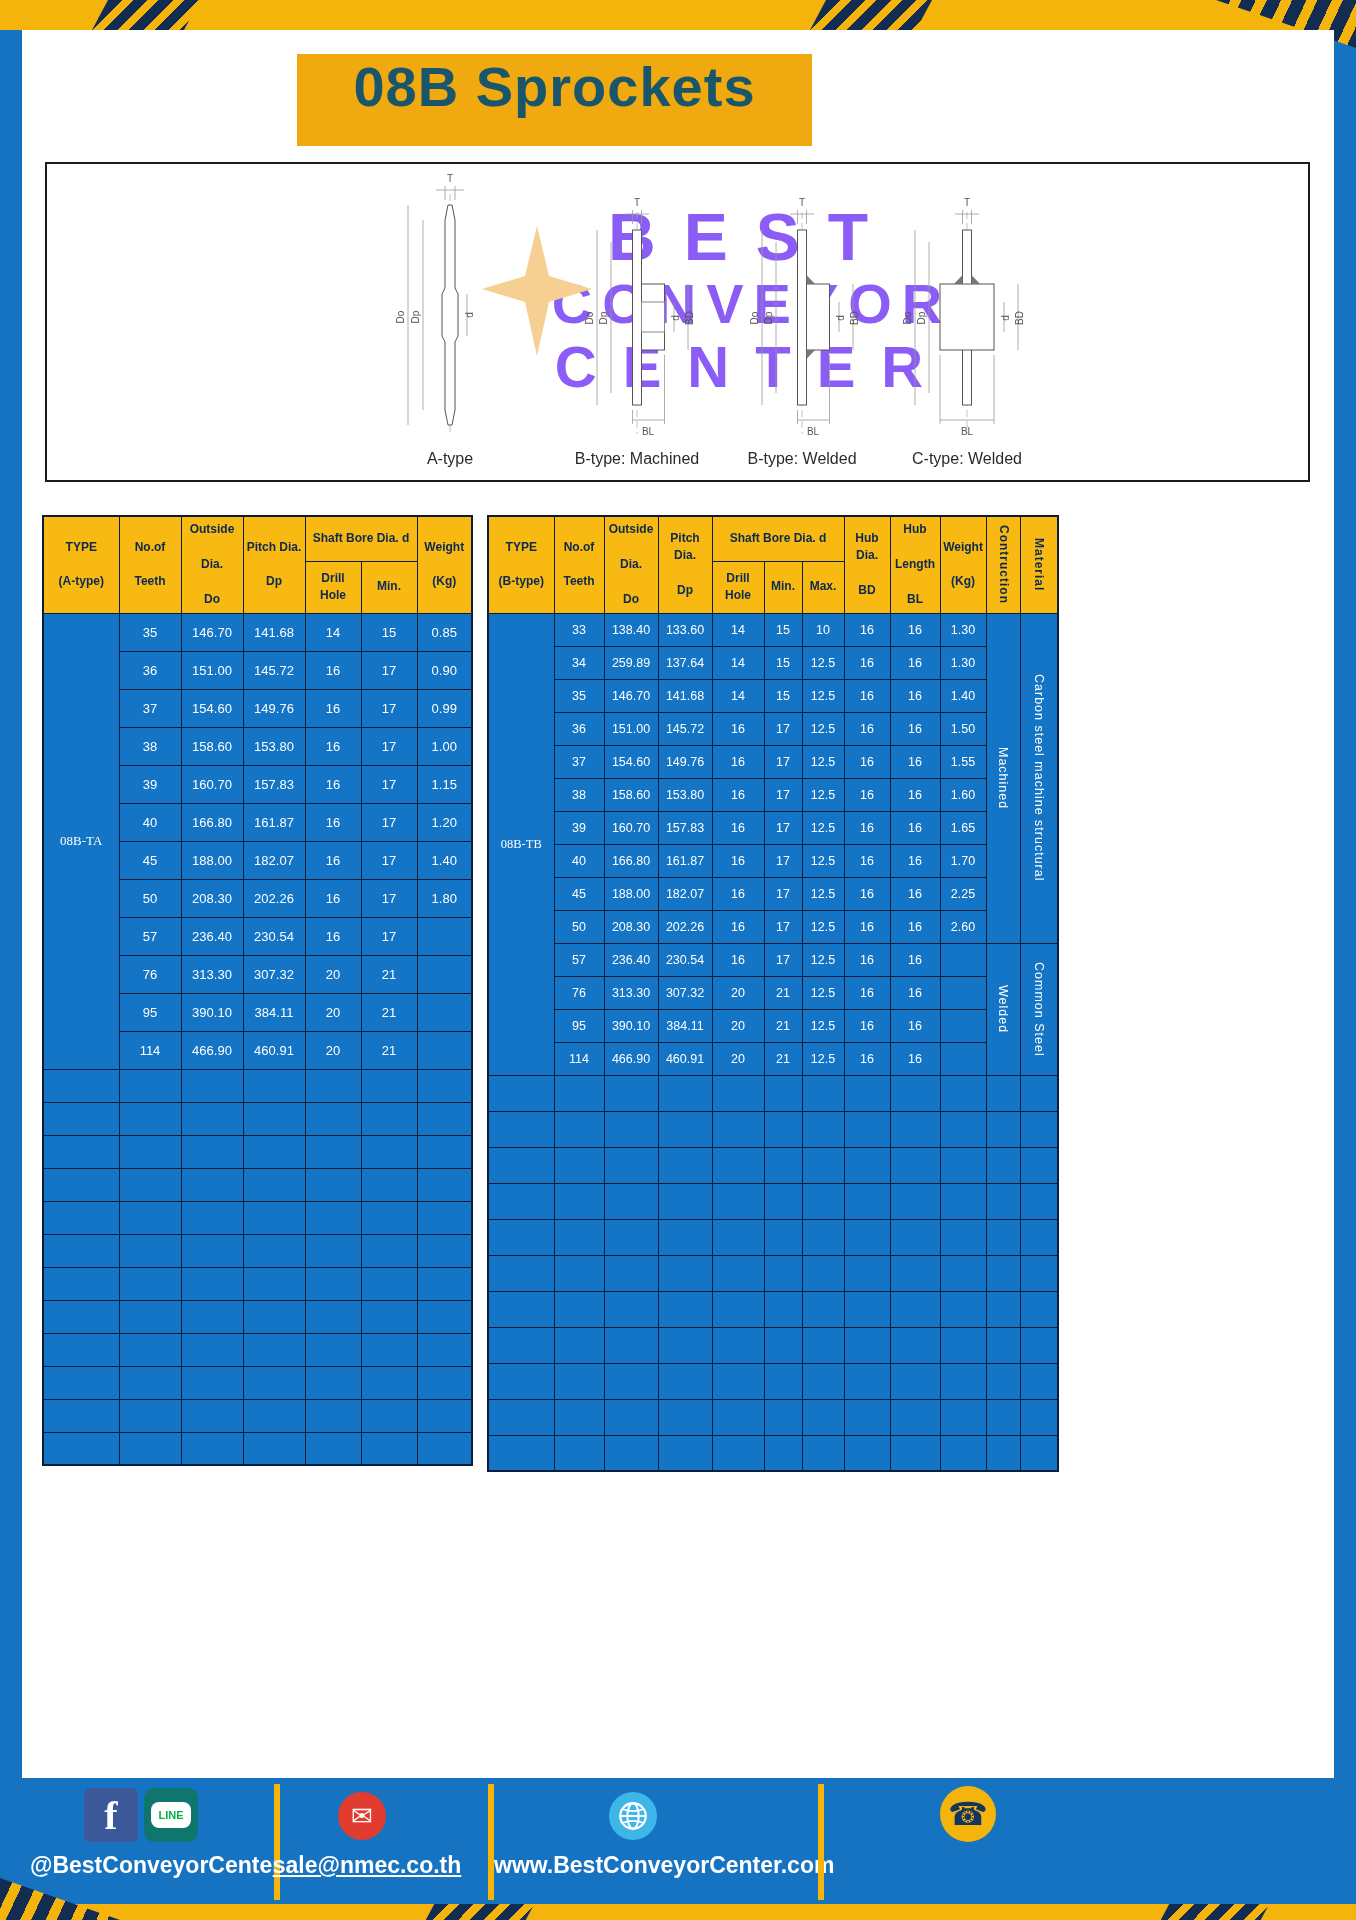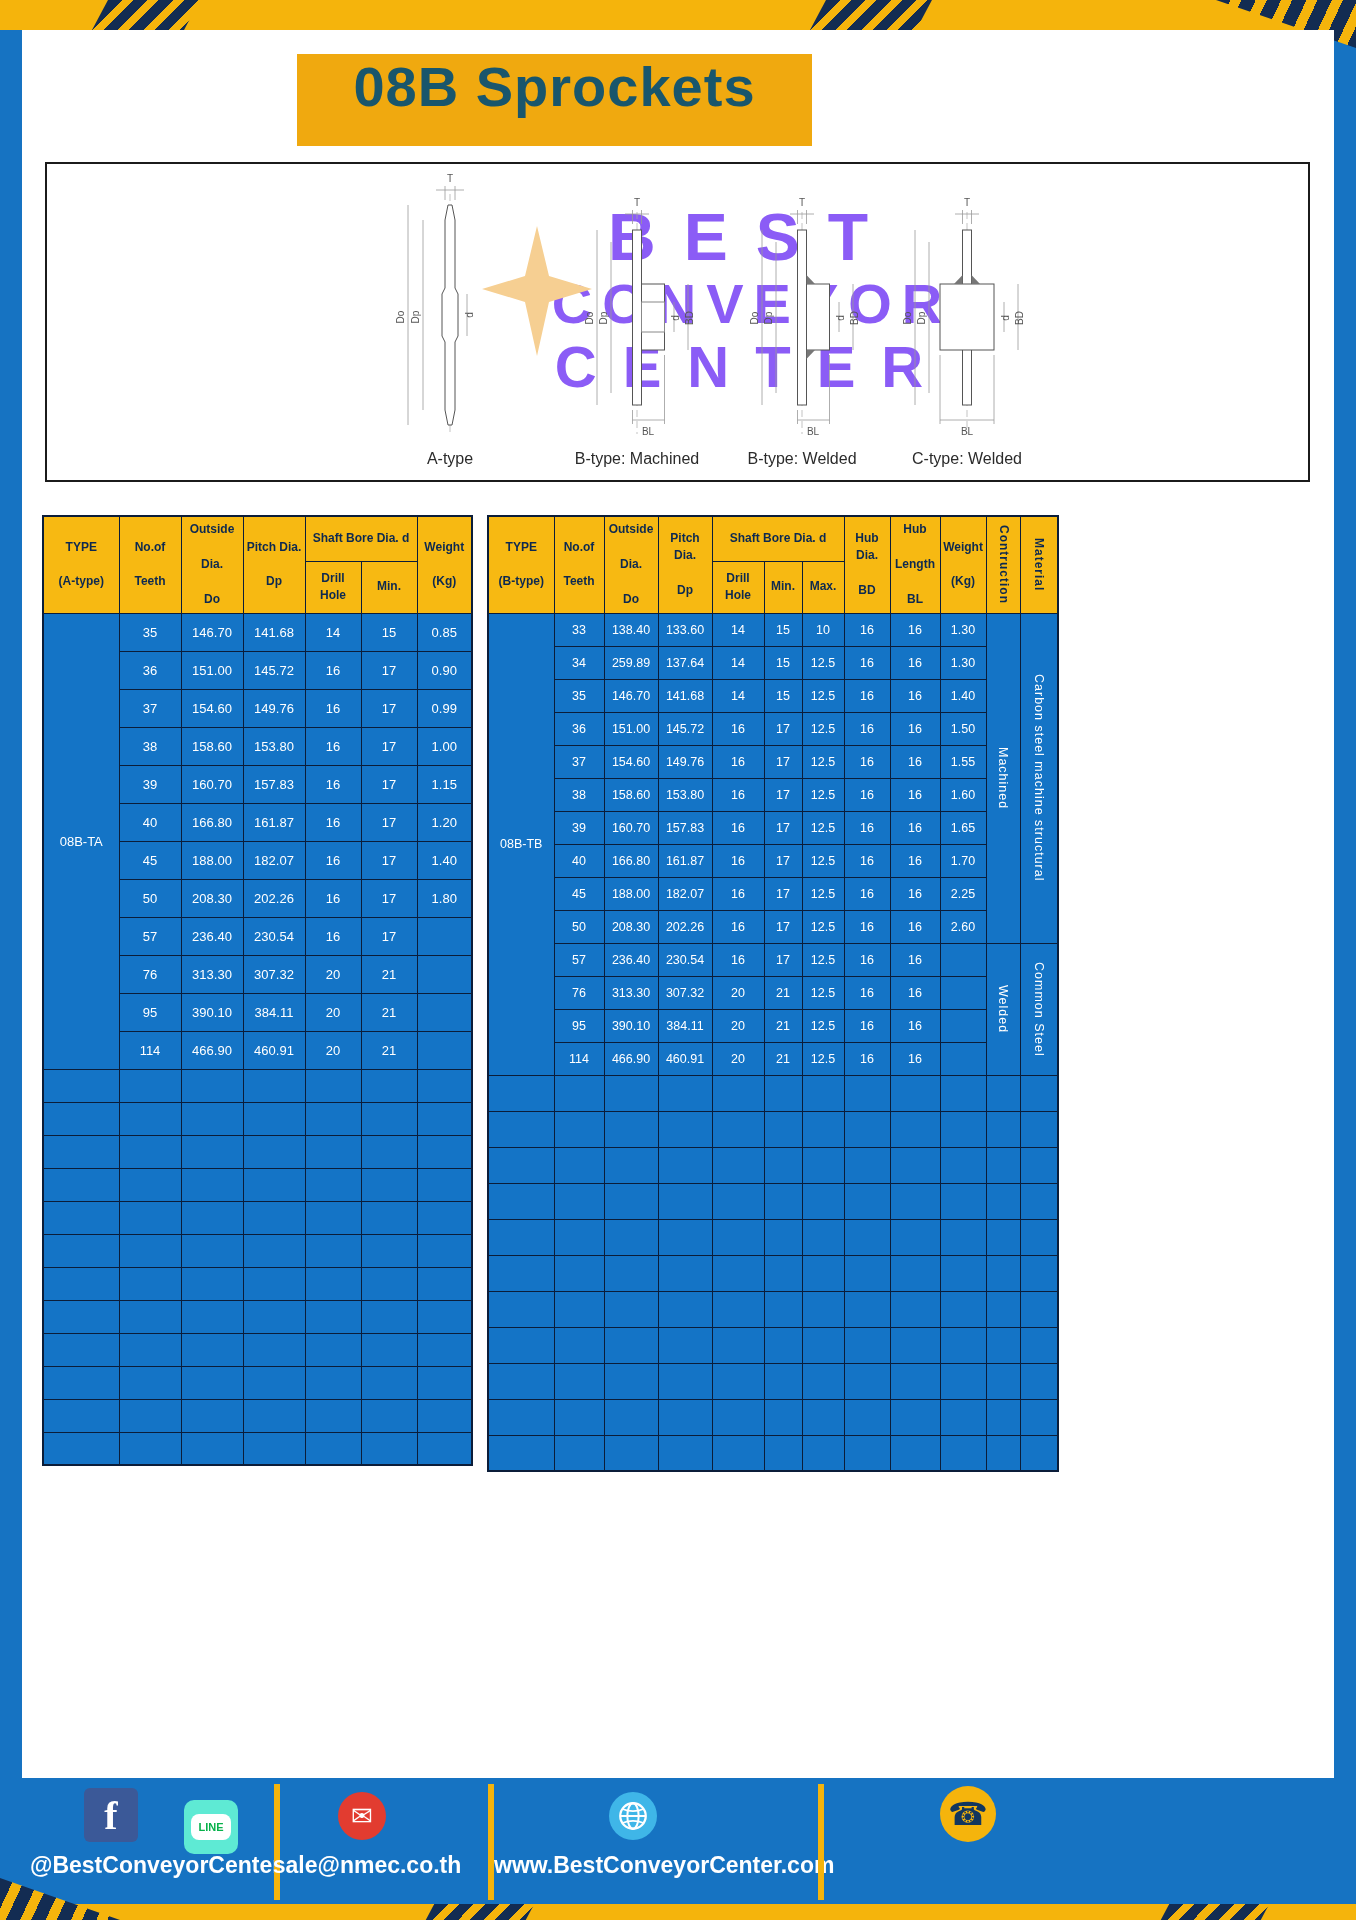"08B-TA" td.type-cell { font-family: none -> Liberation Serif, serif }
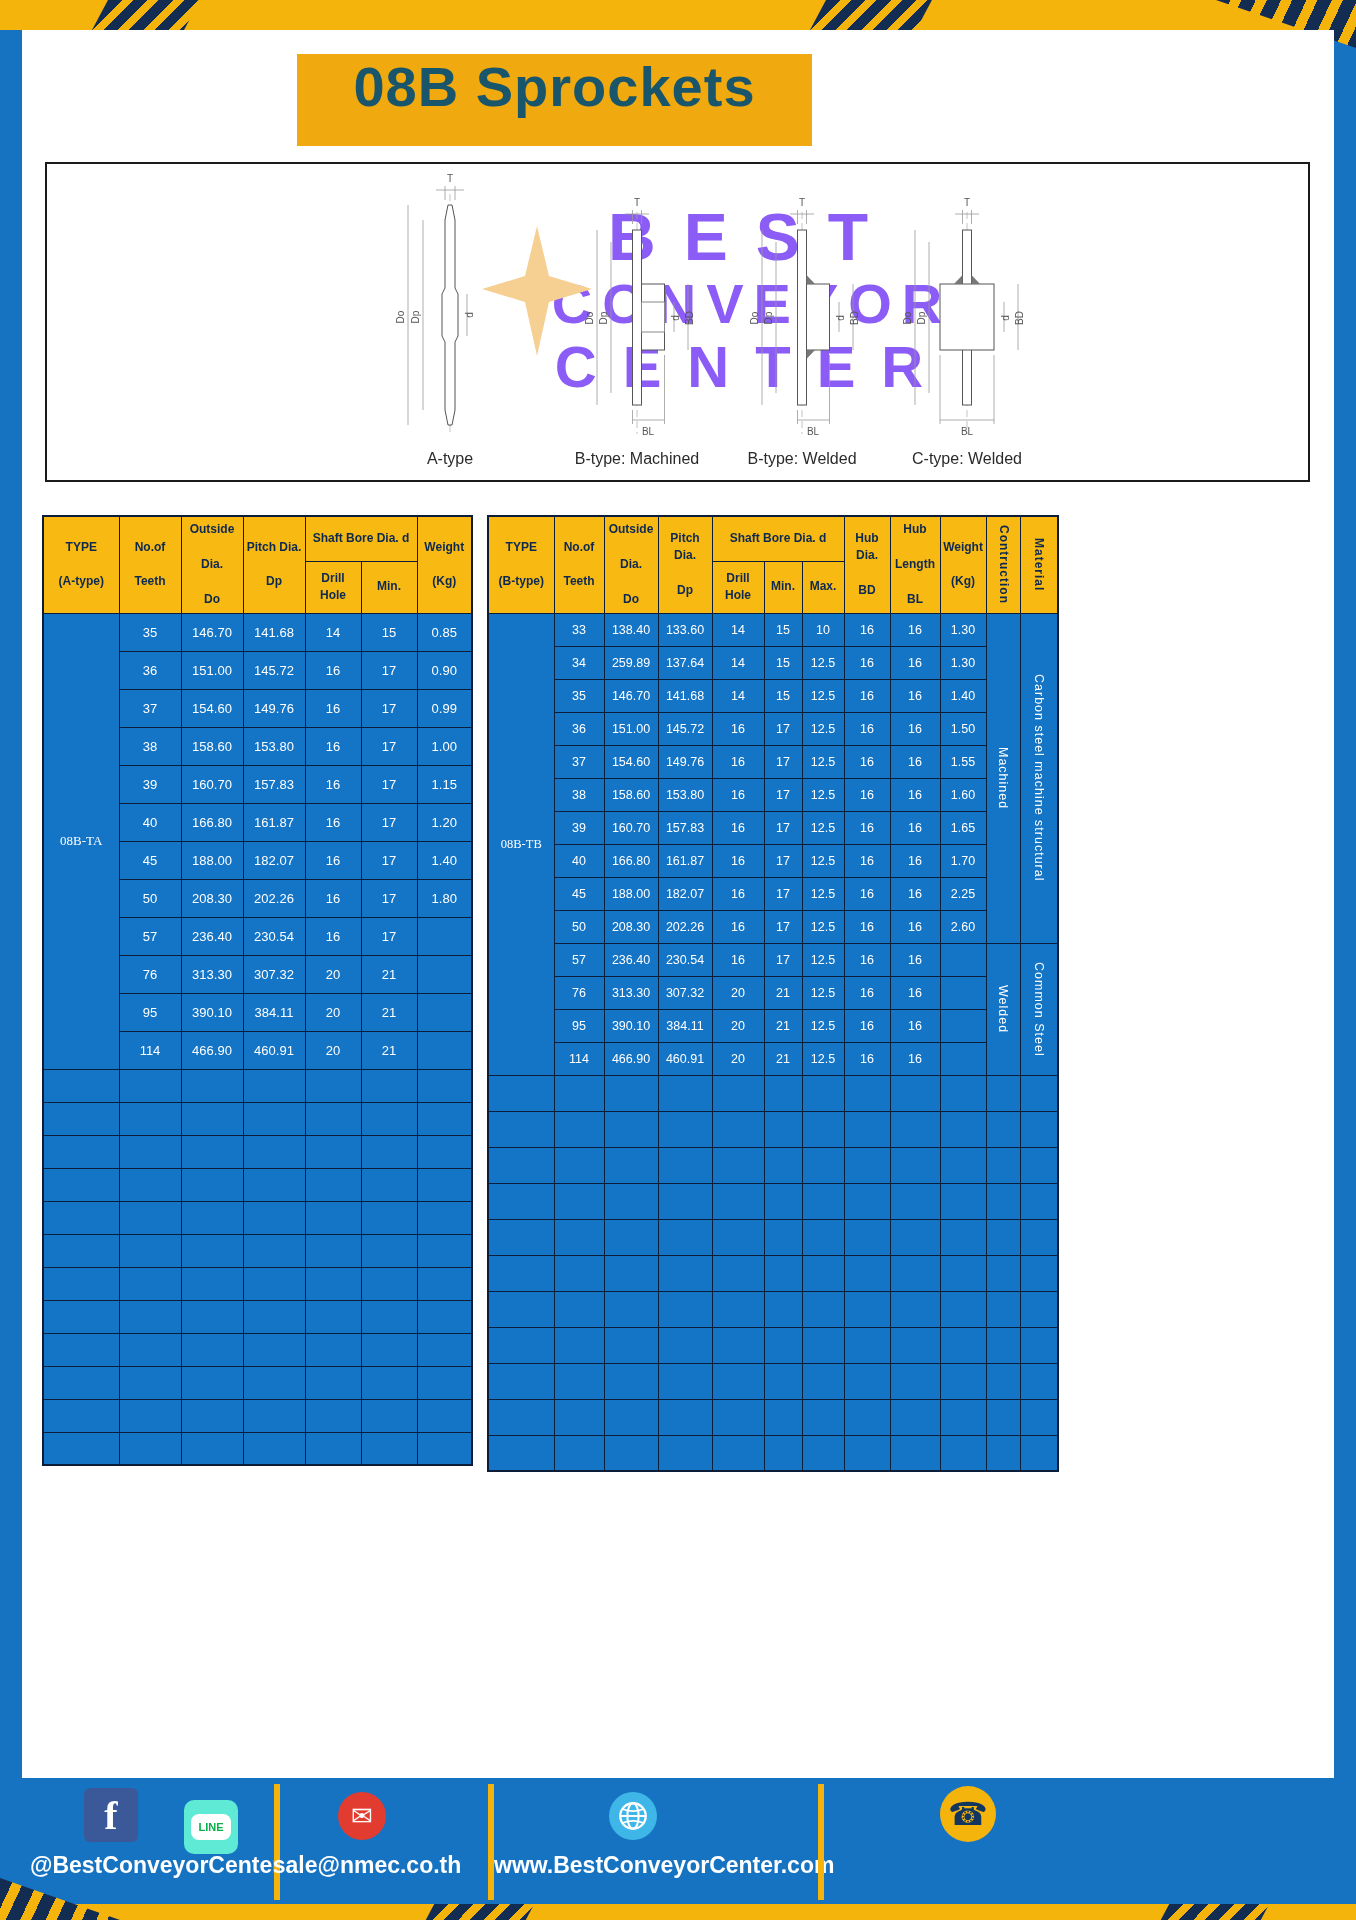"LINE" .line-icon { background: #5eead4 -> #0f766e; margin-left: 40px -> none; top: 22px -> 10px }
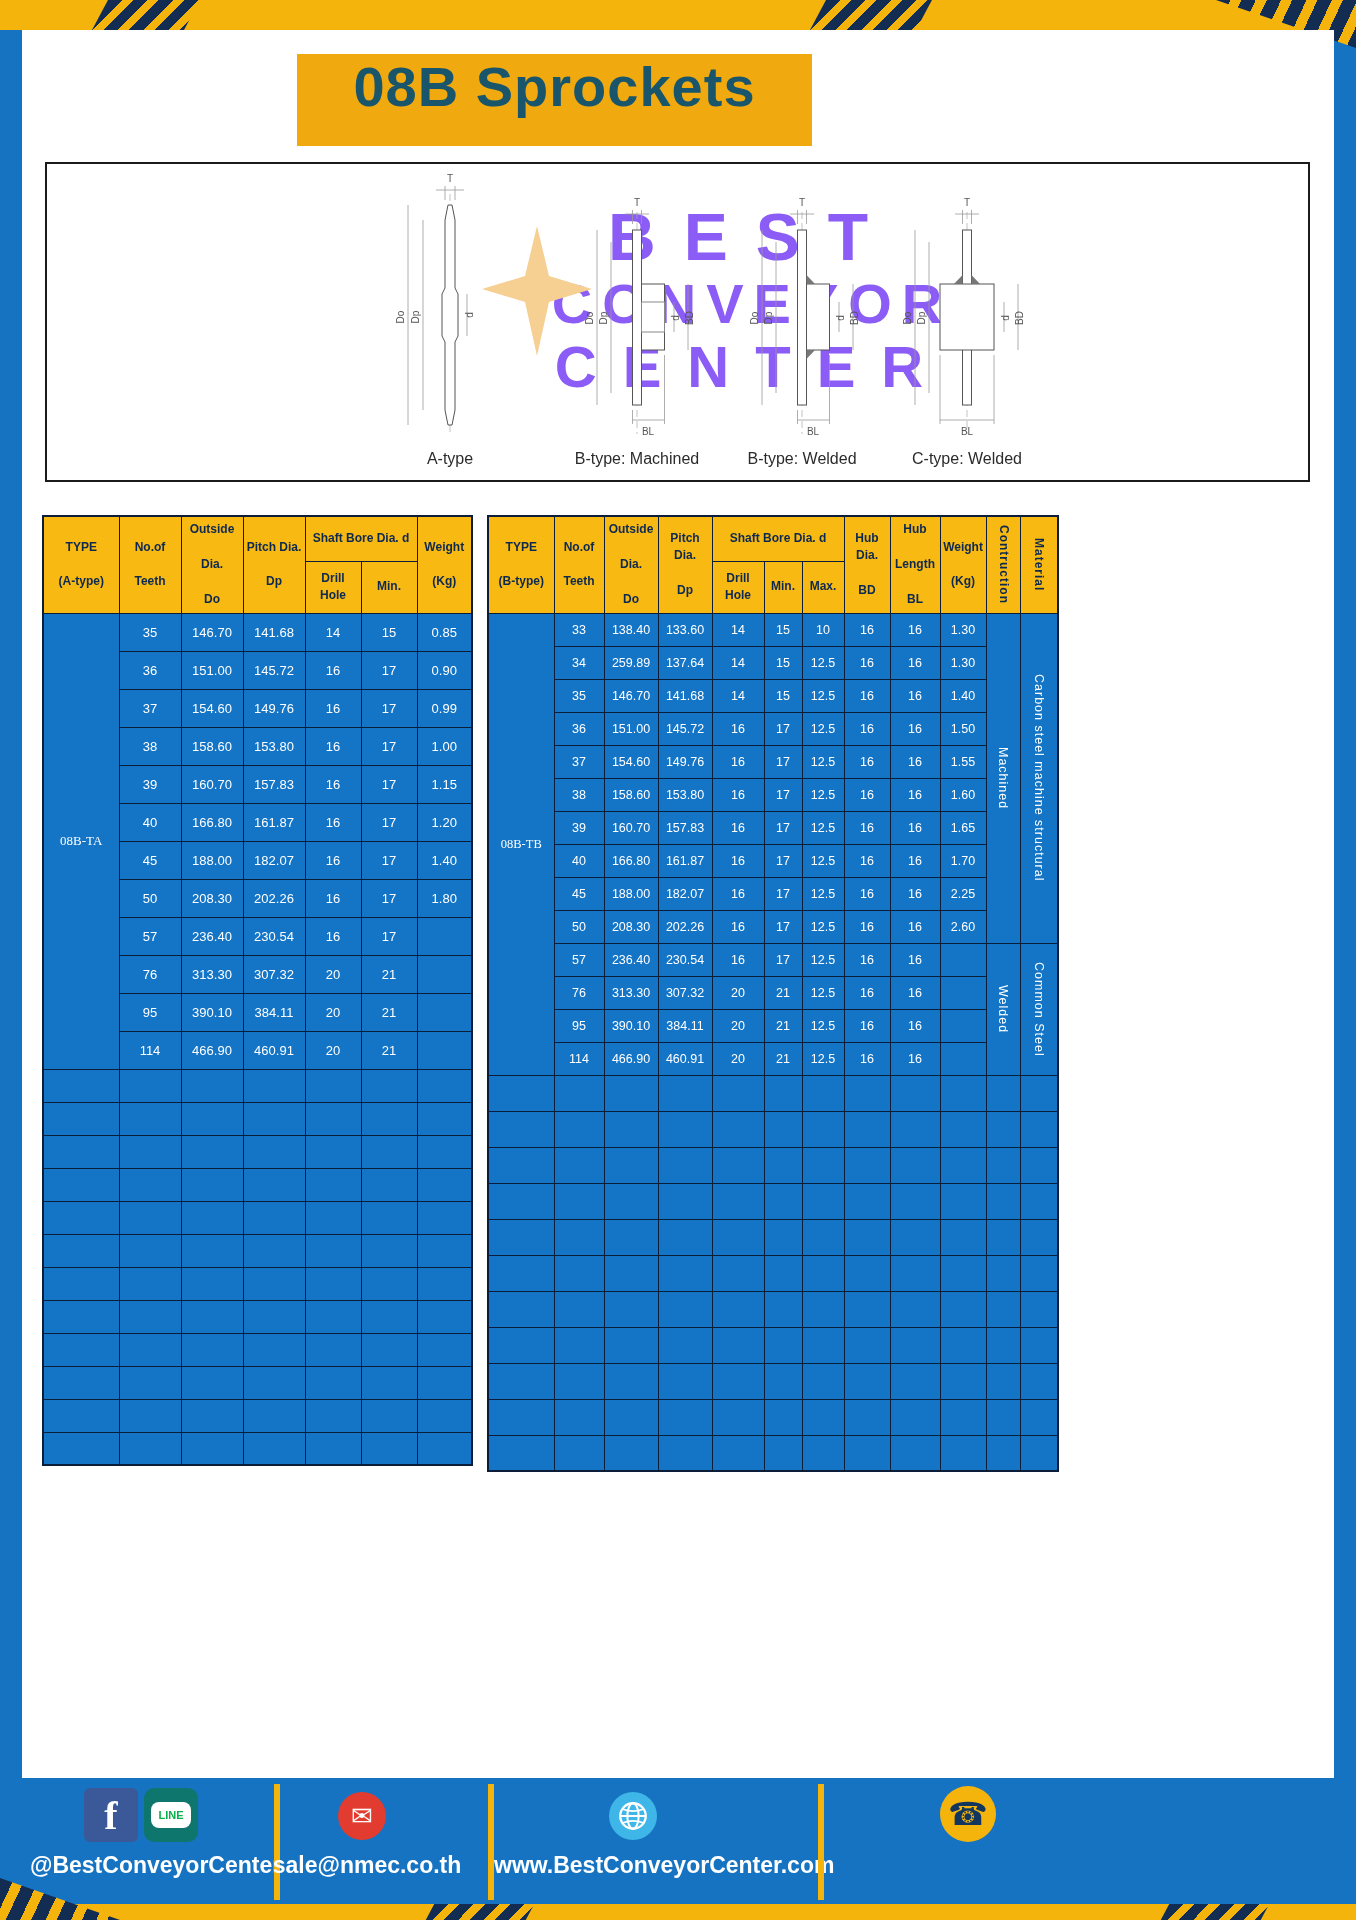"sale@nmec.co.th" div.f-text { text-decoration: none -> underline }
